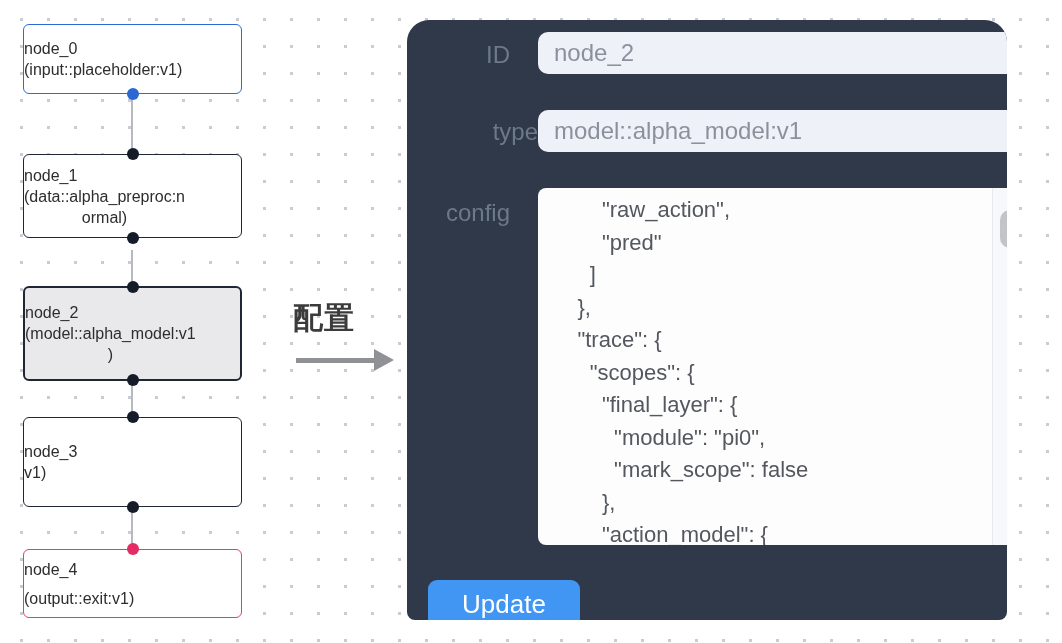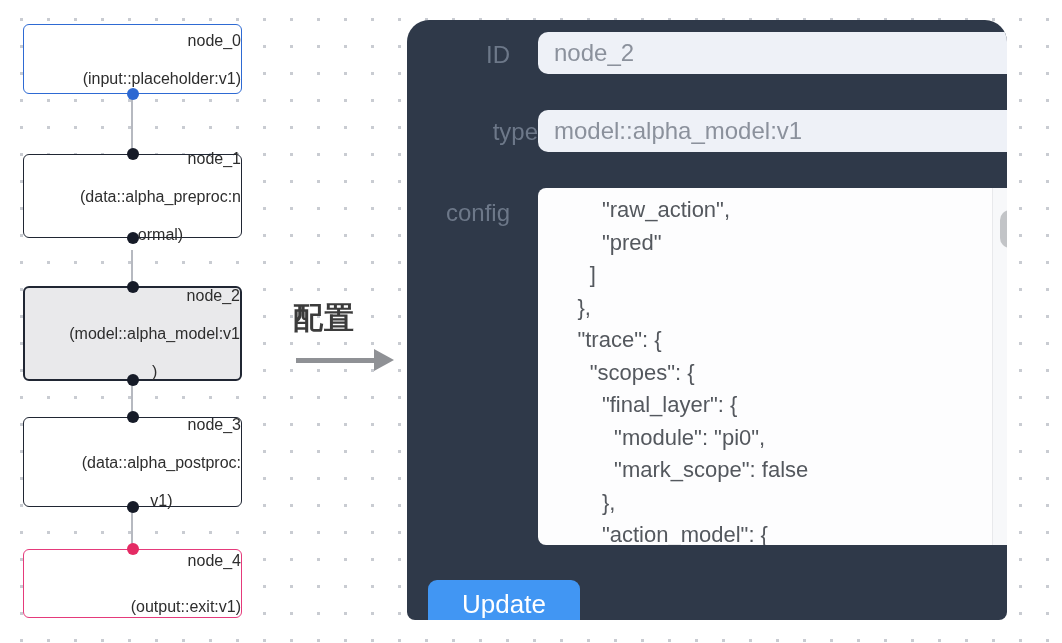"node_0" .node { align-items: flex-end -> flex-start }
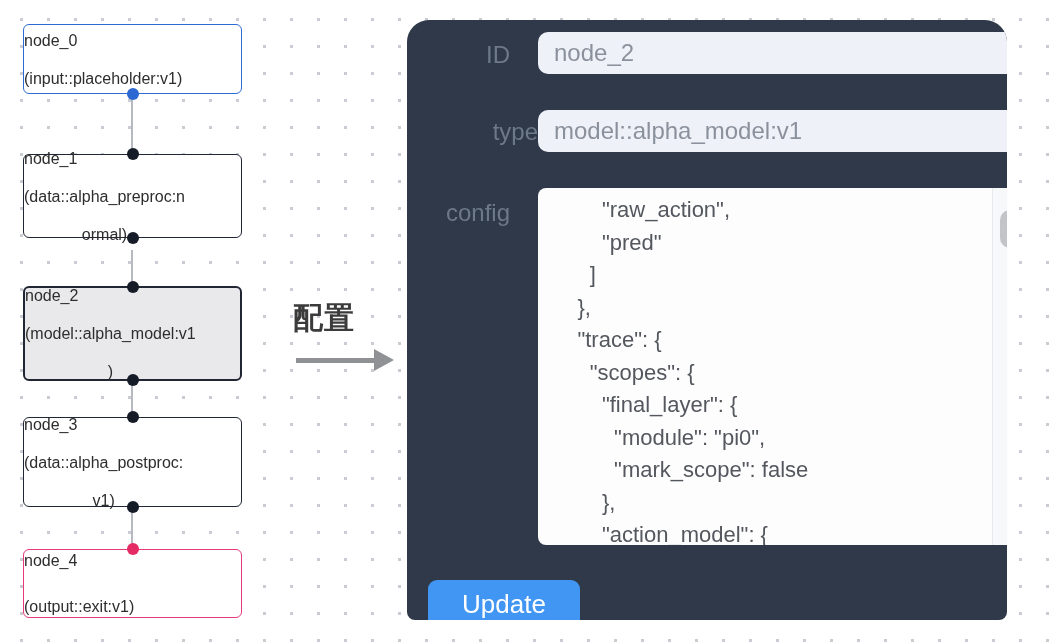"(input::placeholder:v1)" .node-type div { margin-top: 17px -> none }
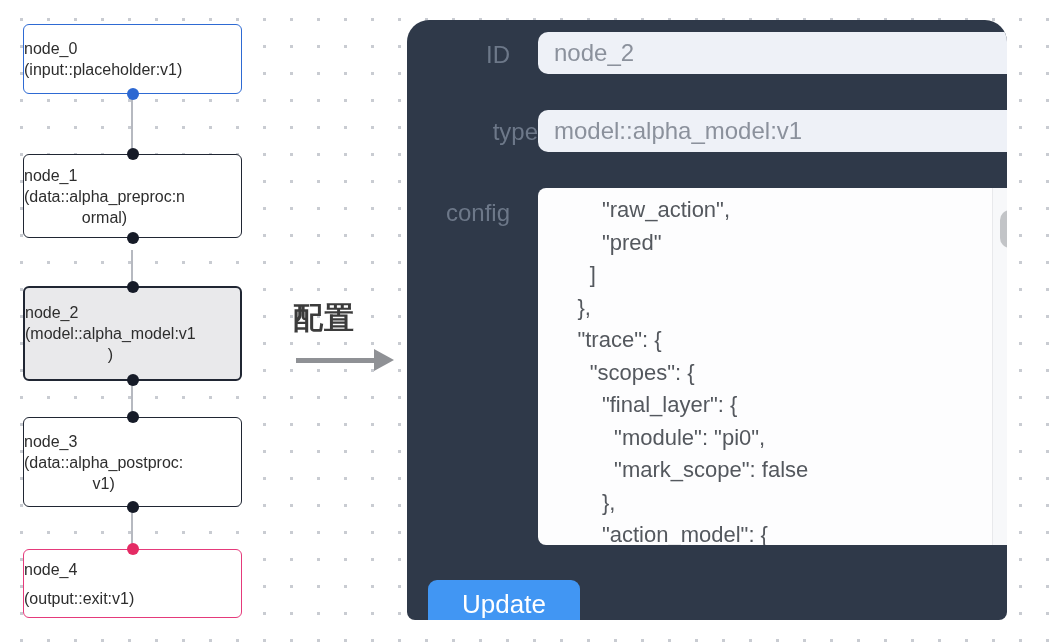"(data::alpha_postproc:" div { html: <div>(data::alpha_postproc:</div> -> none }
